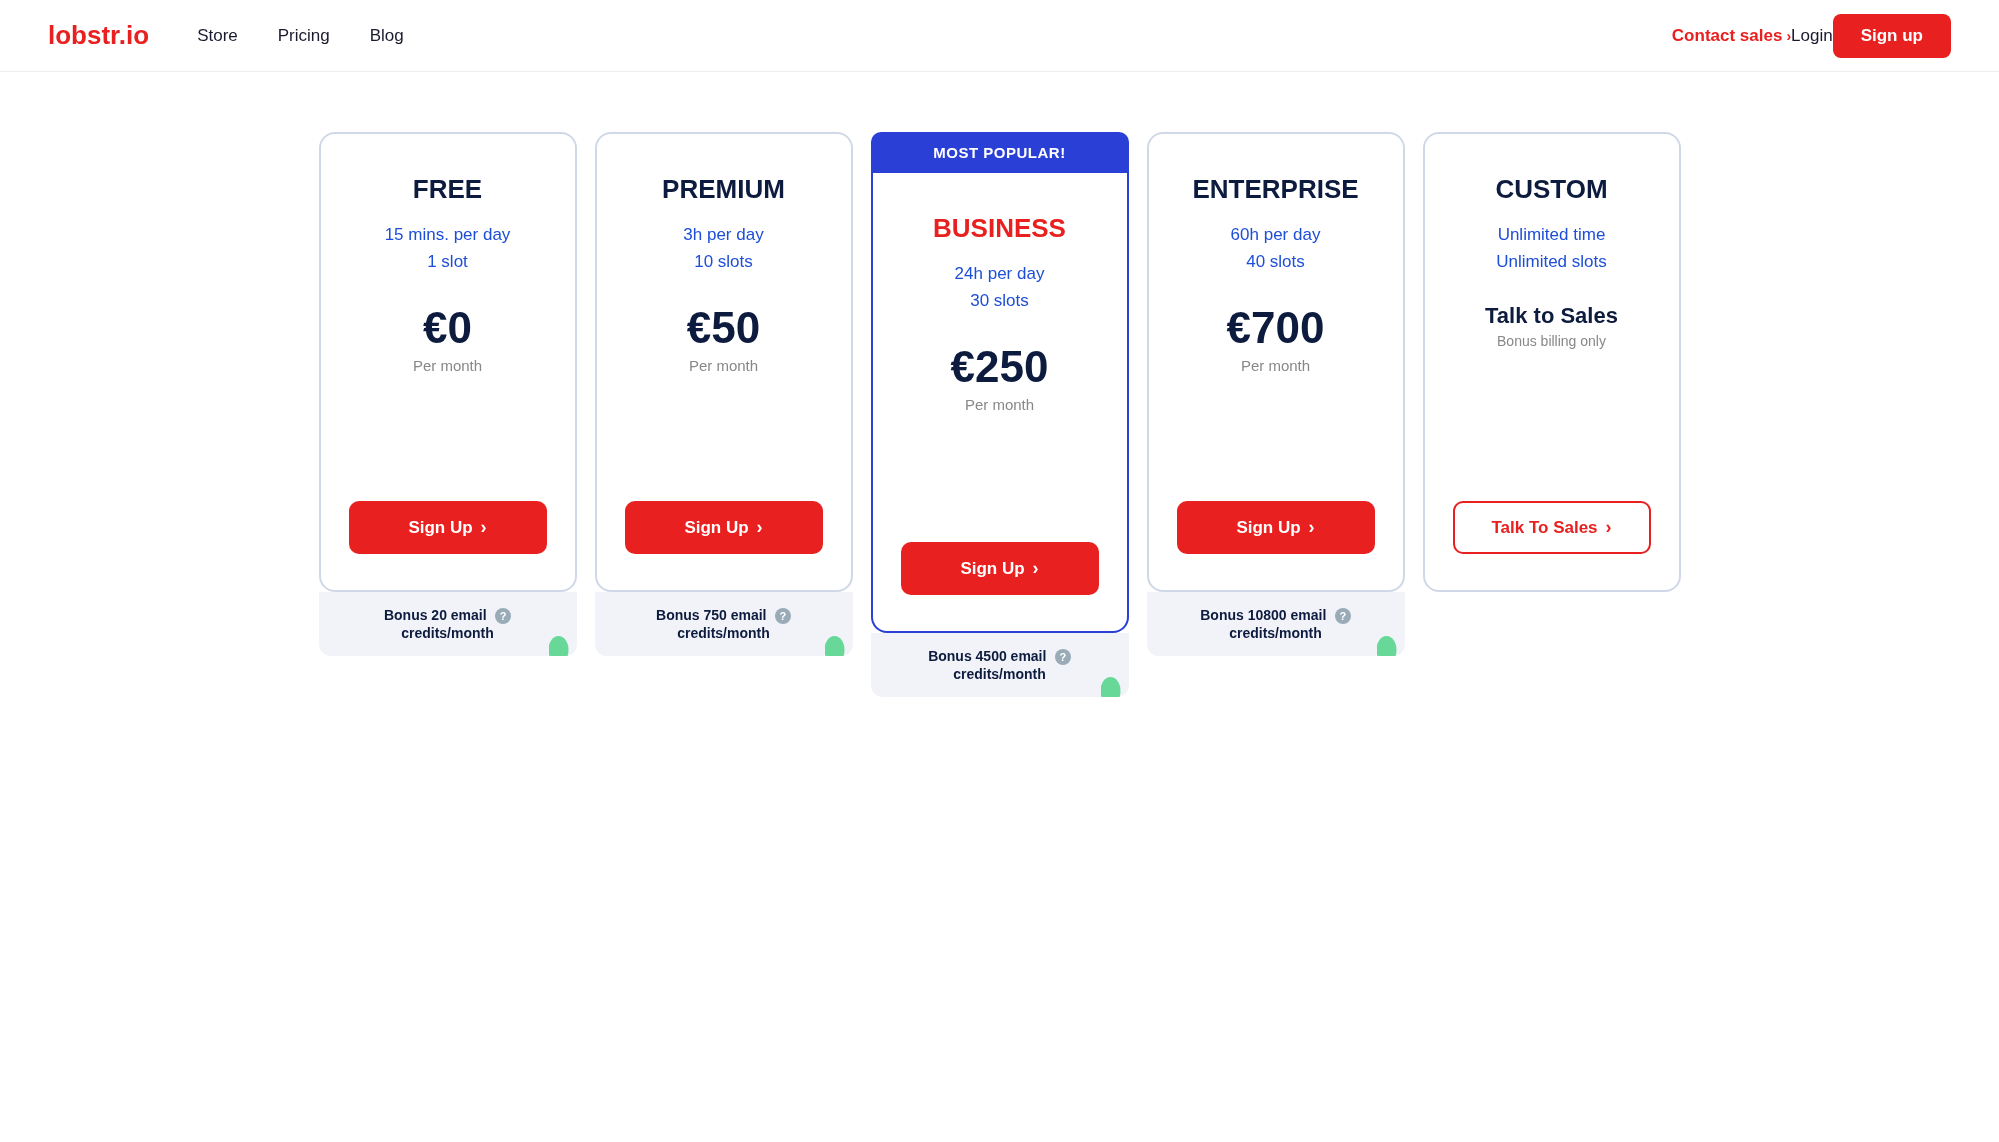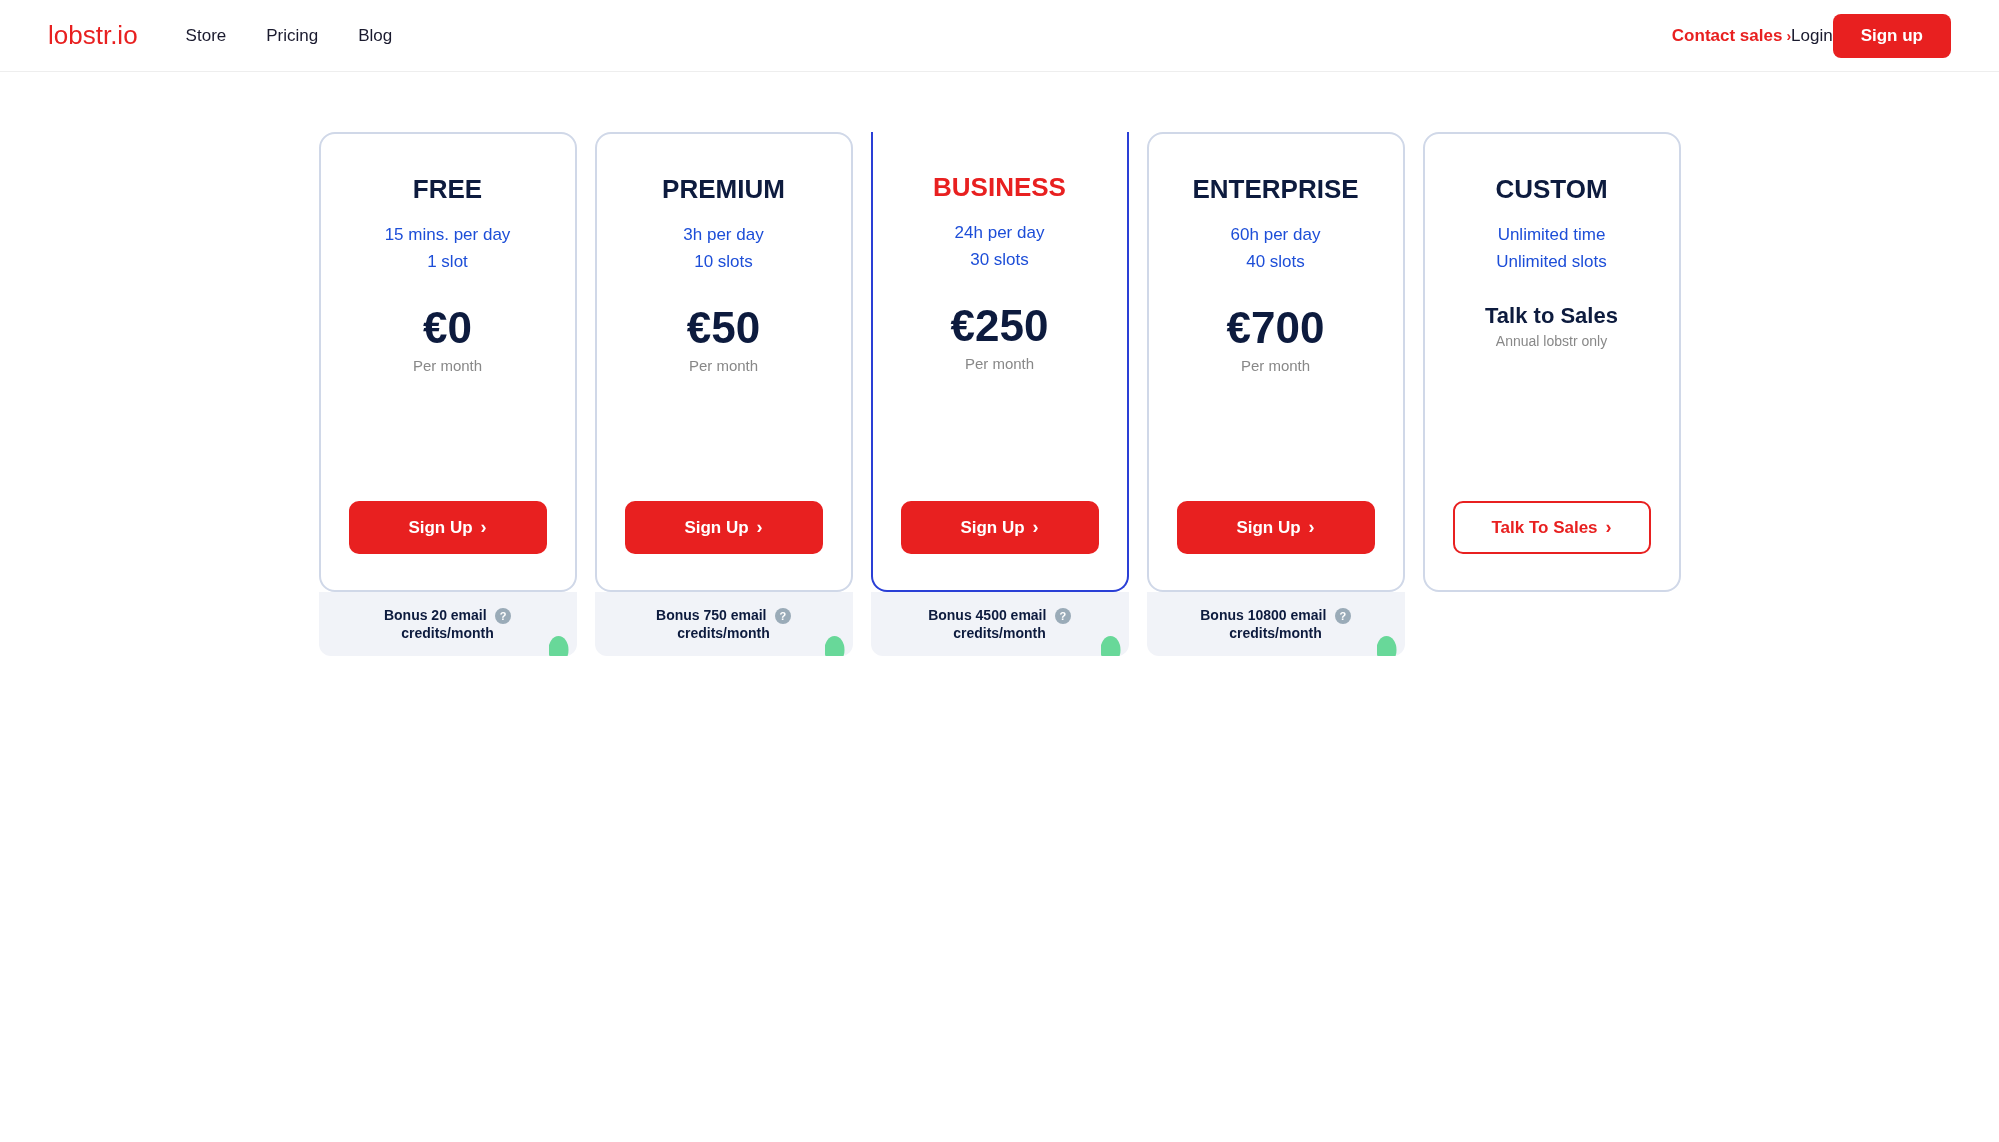"lobstr.io" .nav-logo { font-weight: 400 -> 700 }
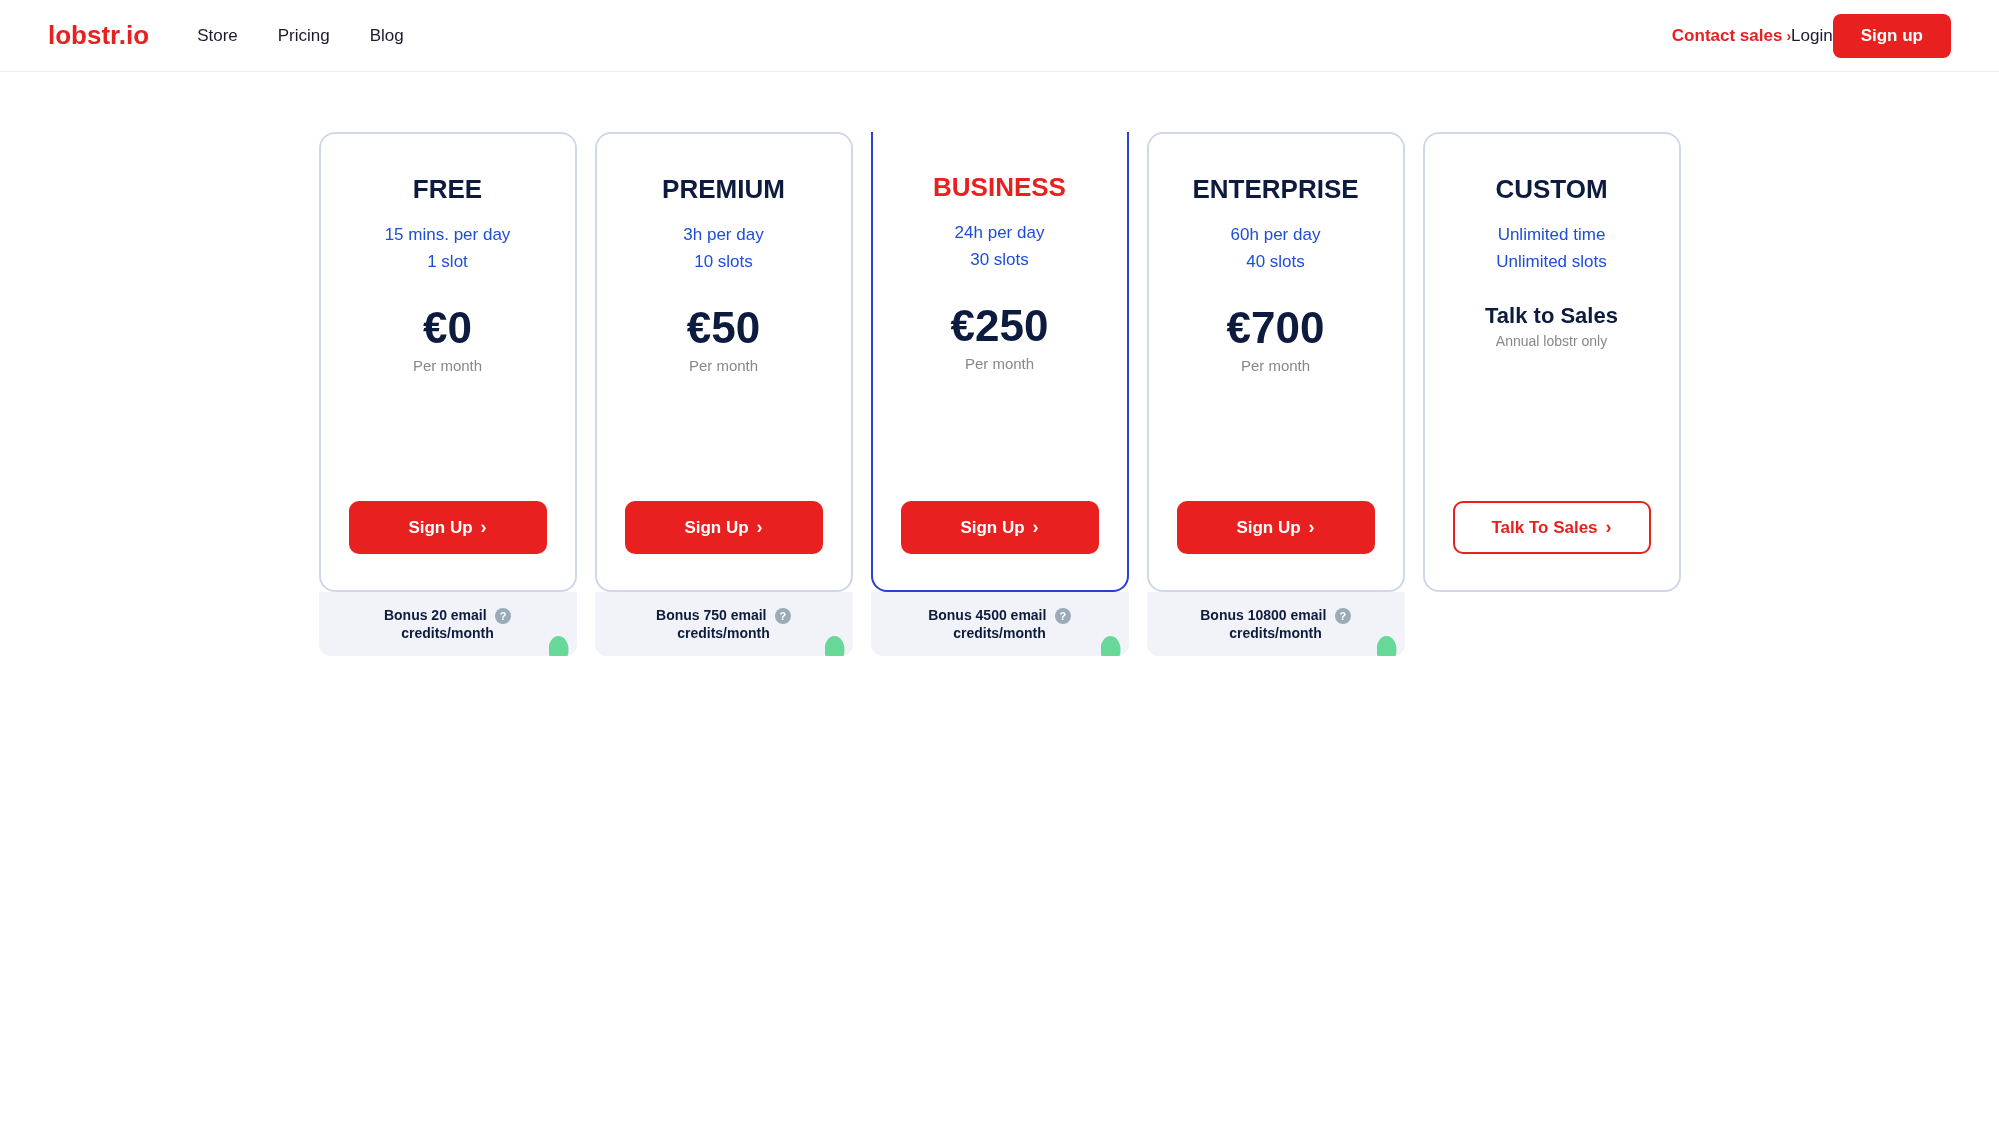"MOST POPULAR!" div.popular-banner { html: none -> <div>MOST POPULAR!</div> }
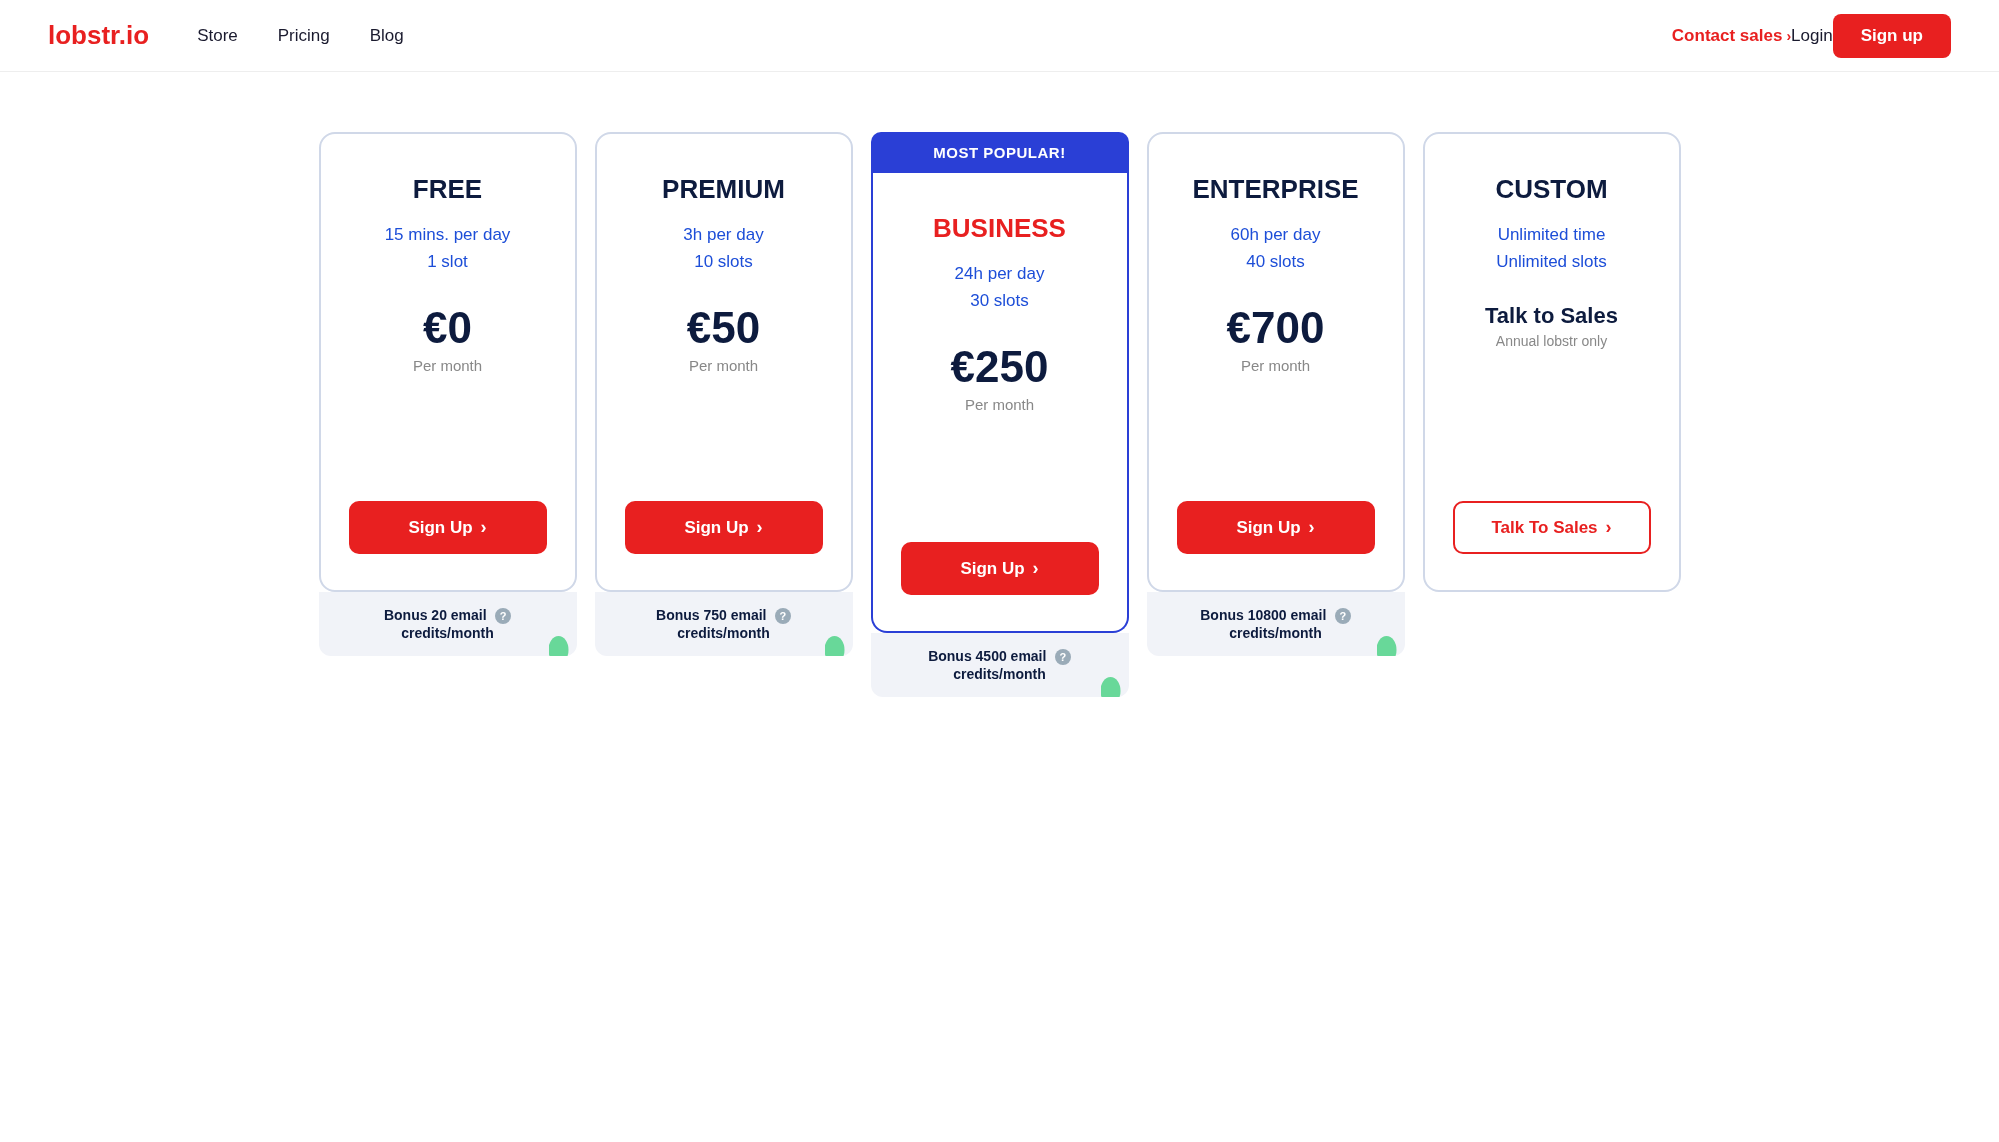"Annual lobstr only" div.plan-price-sublabel { text: Annual lobstr -> Bonus billing }
